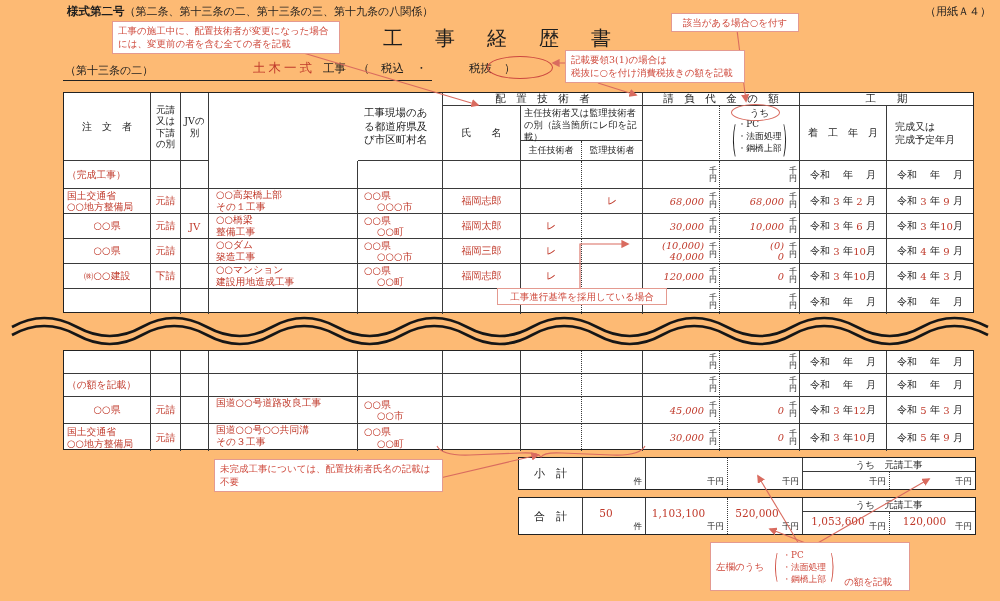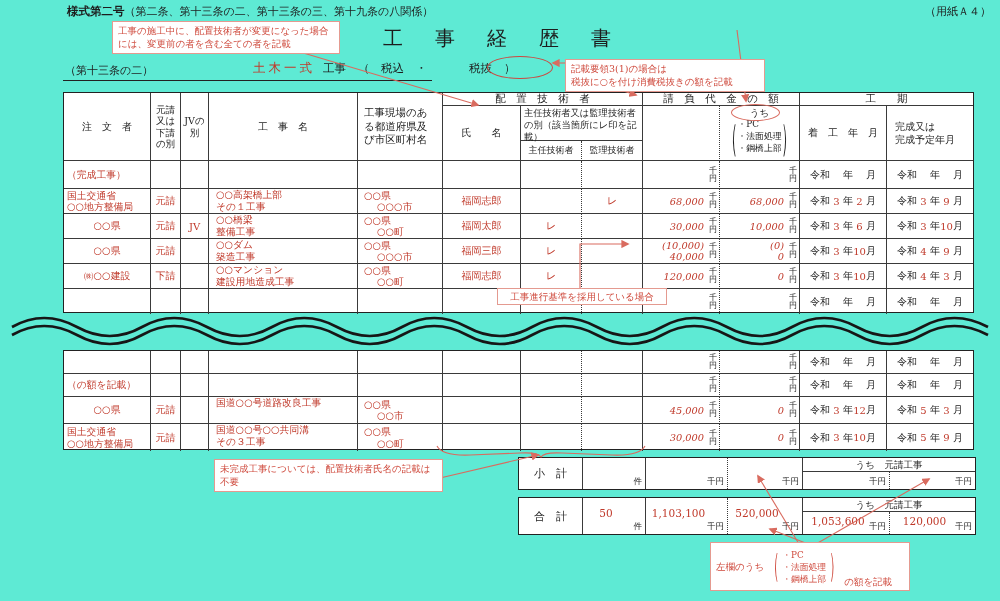"様式第二号（第二条、第十三条の二、第十三条の三、第十九条の八関係）" .page { background: #5eead4 -> #fdba74 }
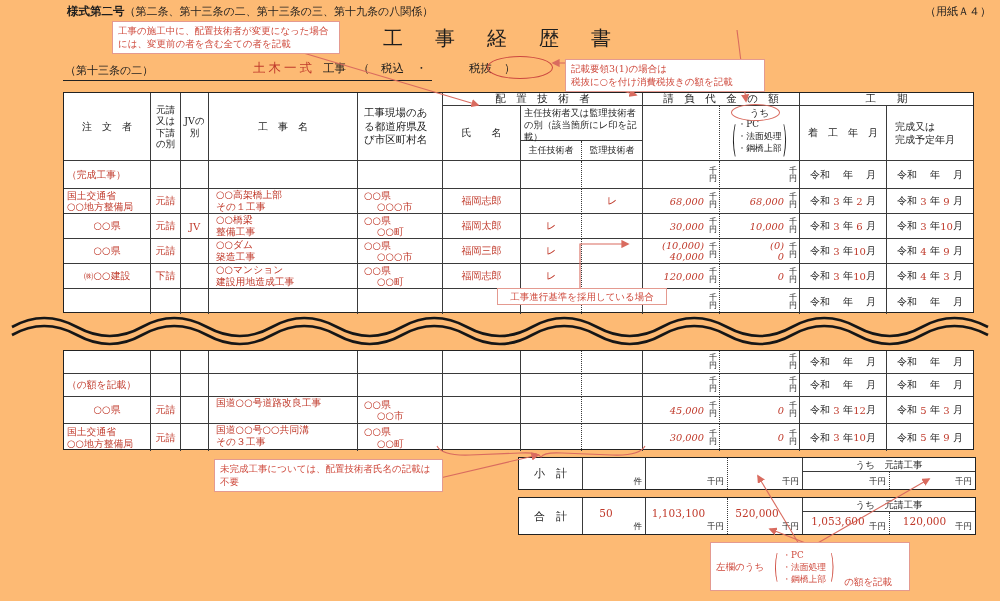"該当がある場合○を付す" div.anno { html: none -> <div>該当がある場合○を付す</div> }
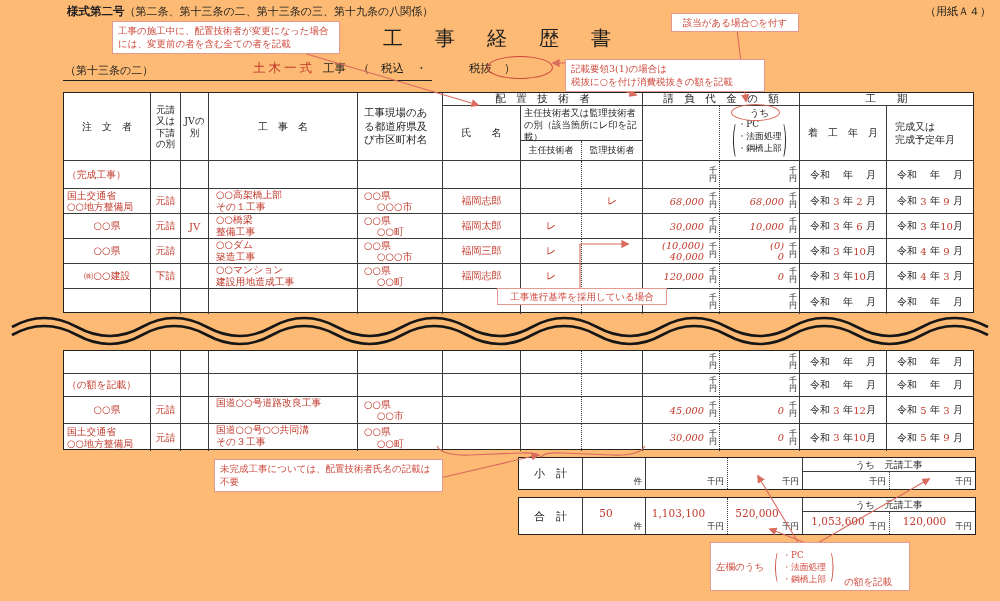"記載要領3(1)の場合は" div.anno { top: 59px -> 50px; width: 200px -> 180px }
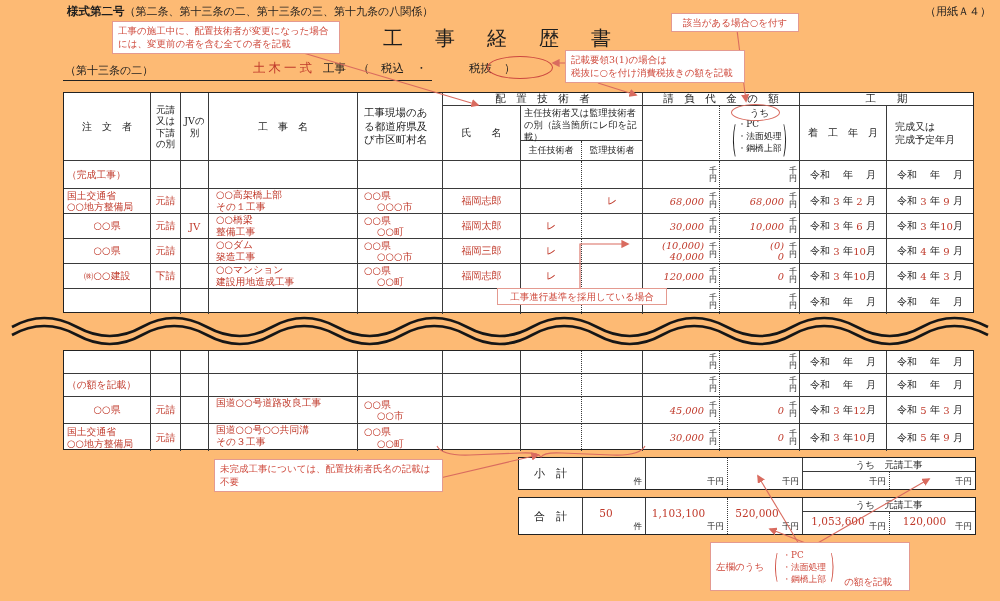"工 事 名" div.c { html: <div>工 事 名</div> -> none }
